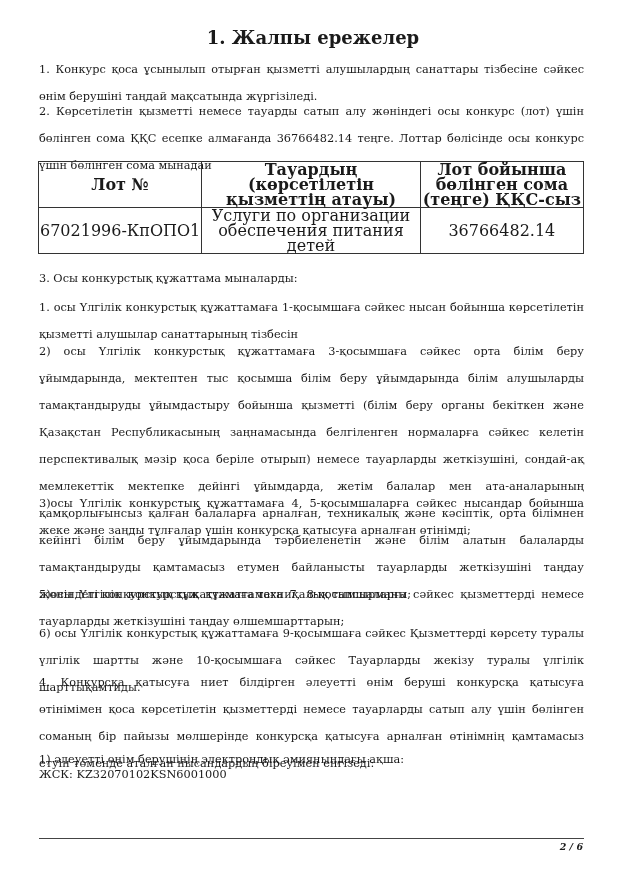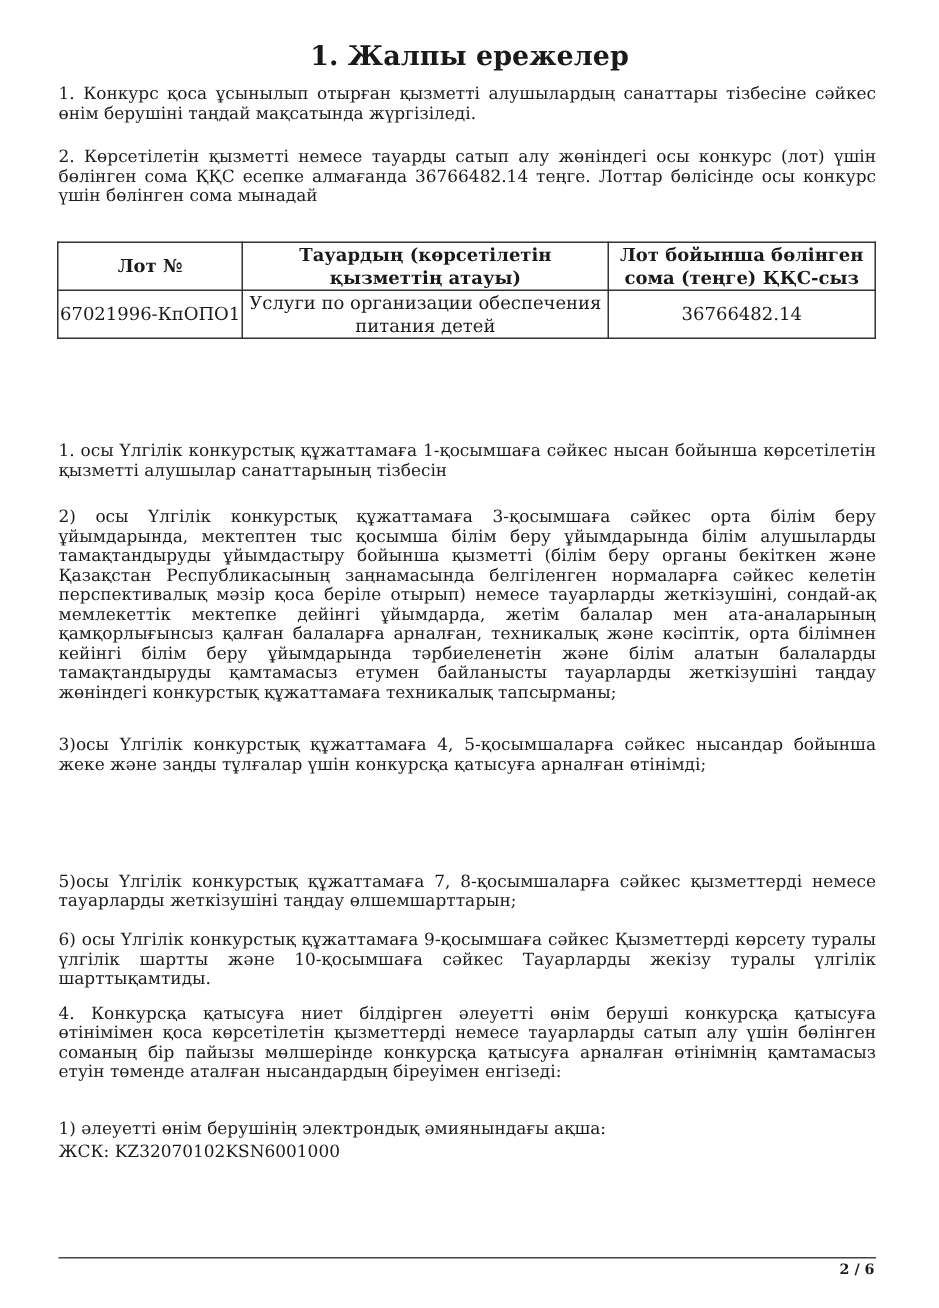"1. Конкурс қоса ұсынылып отырған" .p { line-height: 13px -> 27px }
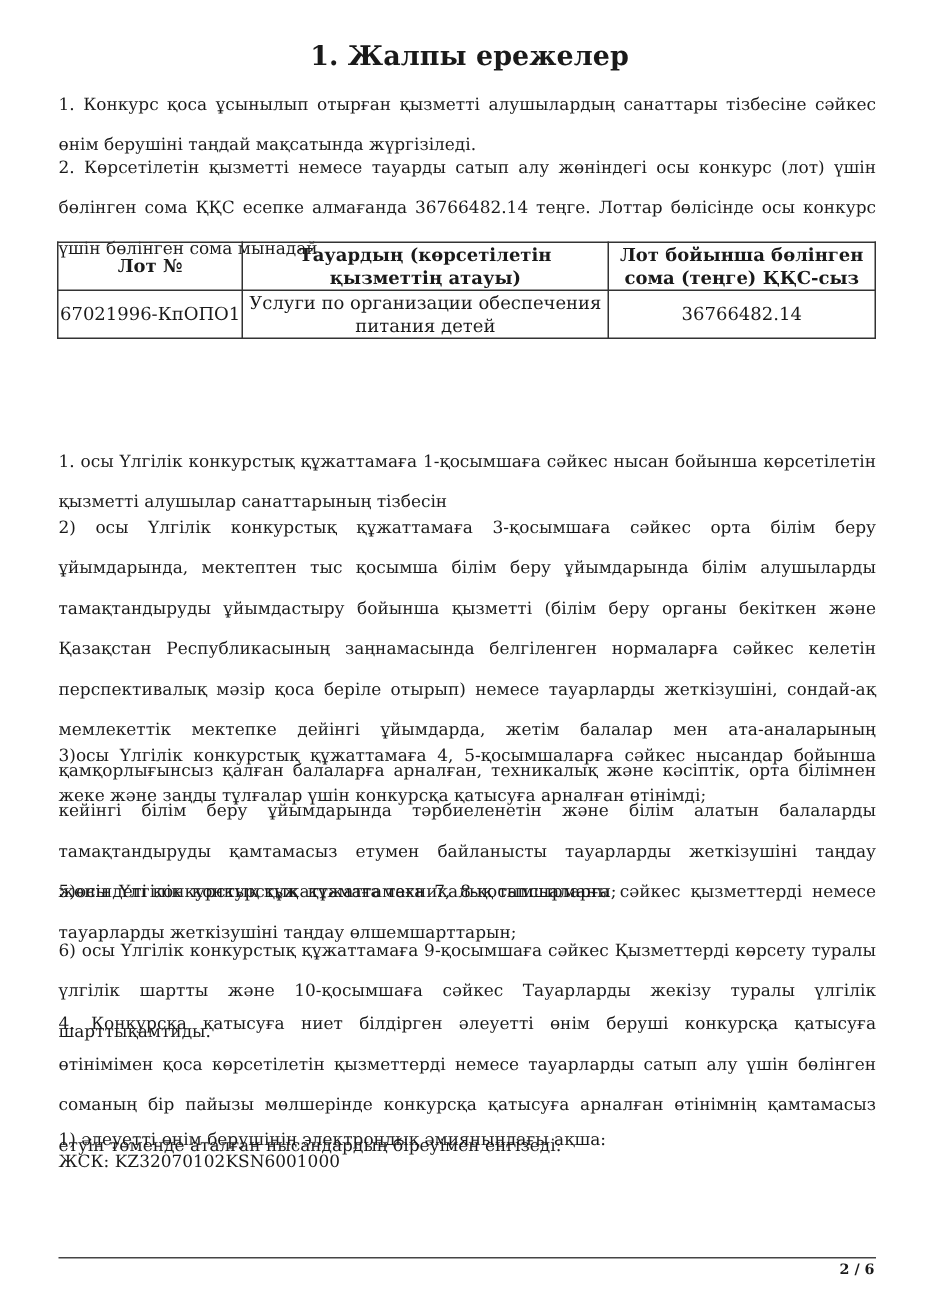"Лот №" table.lots { font-size: 12px -> 16px }
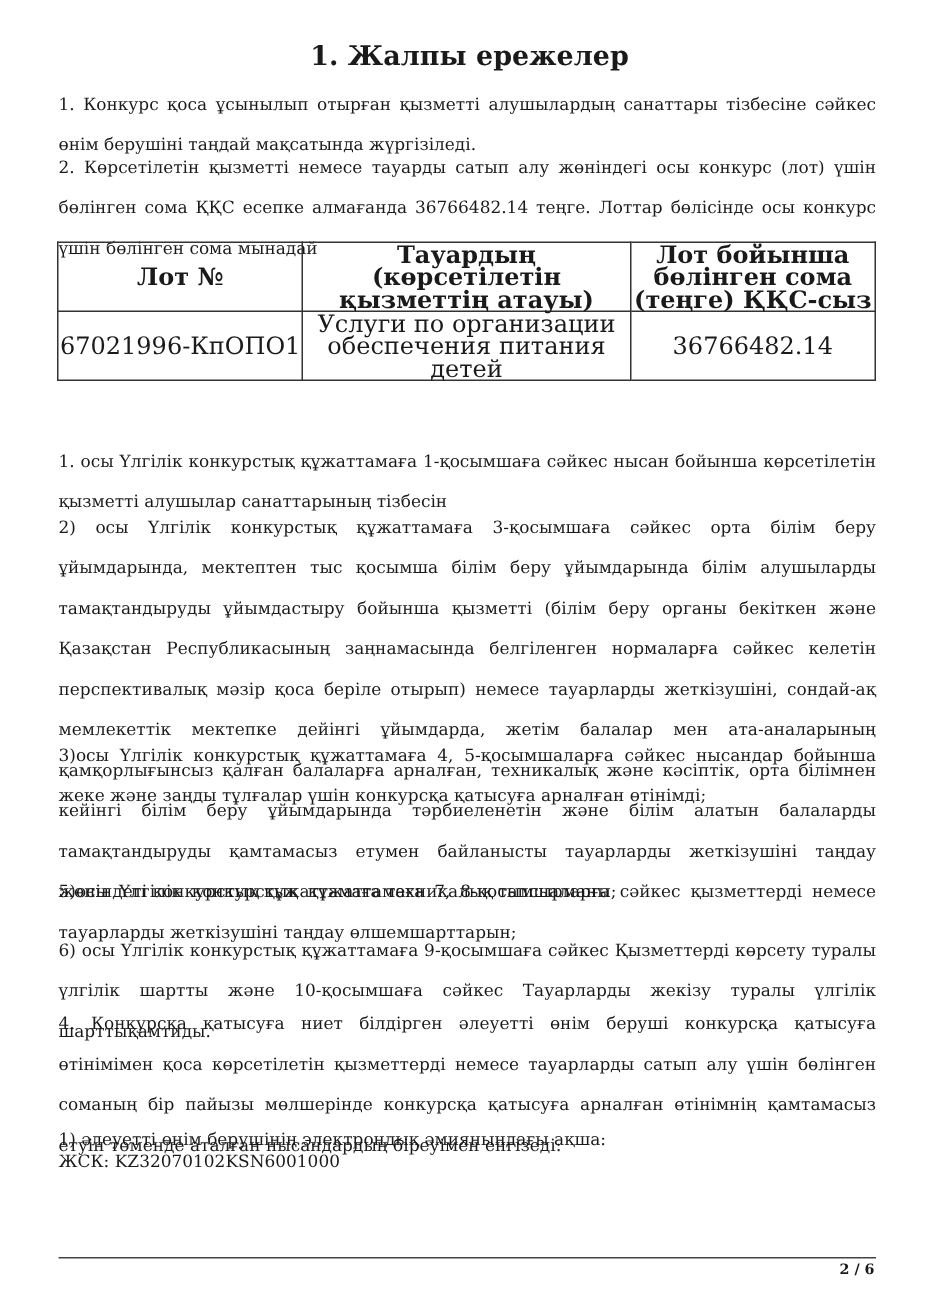"3. Осы конкурстық құжаттама мыналарды:" div.p { html: none -> <div>3. Осы конкурстық құжаттама мыналарды:</div> }
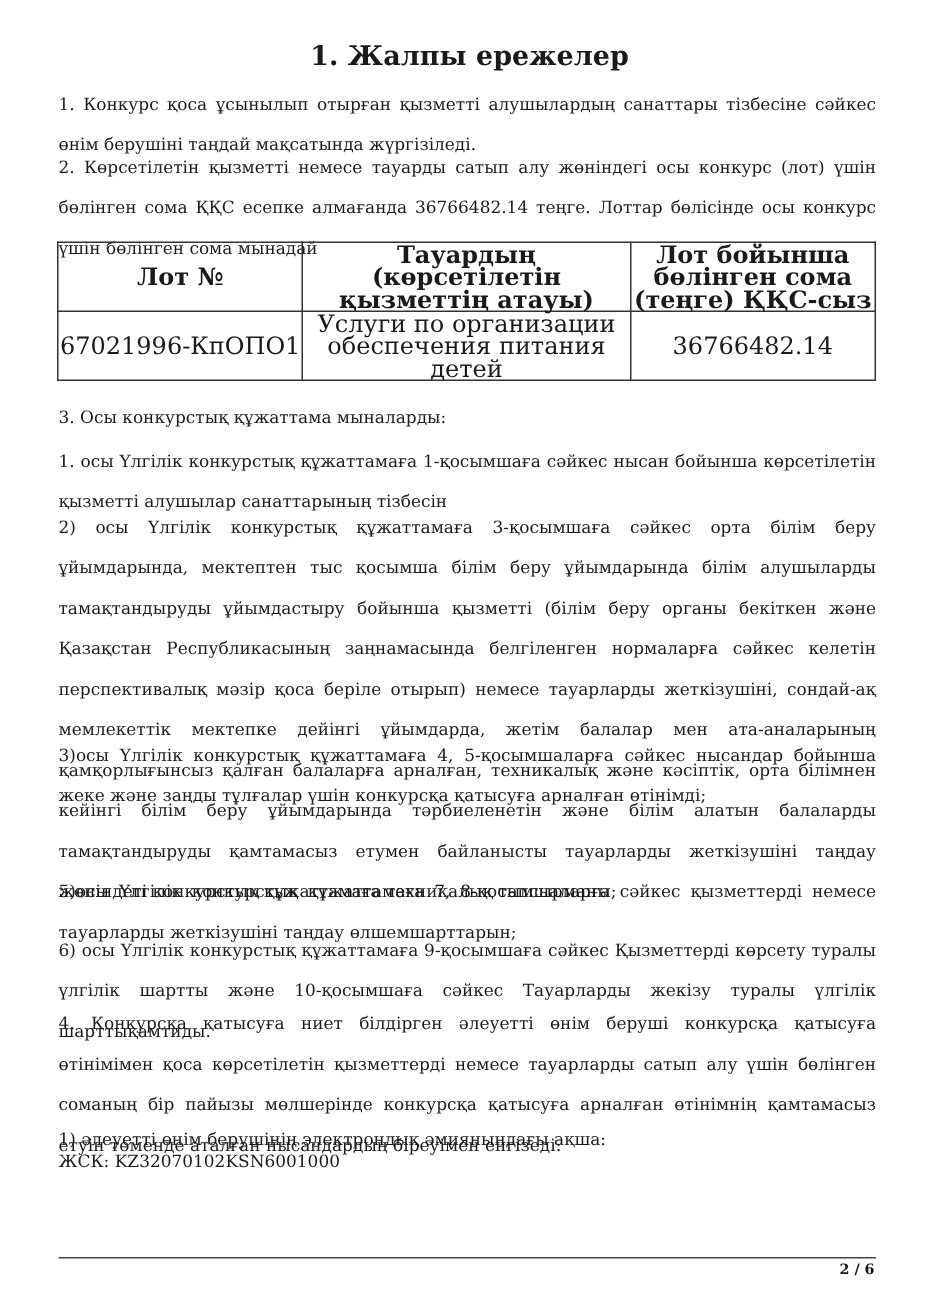"2 / 6" .pagenum { font-style: none -> italic }
